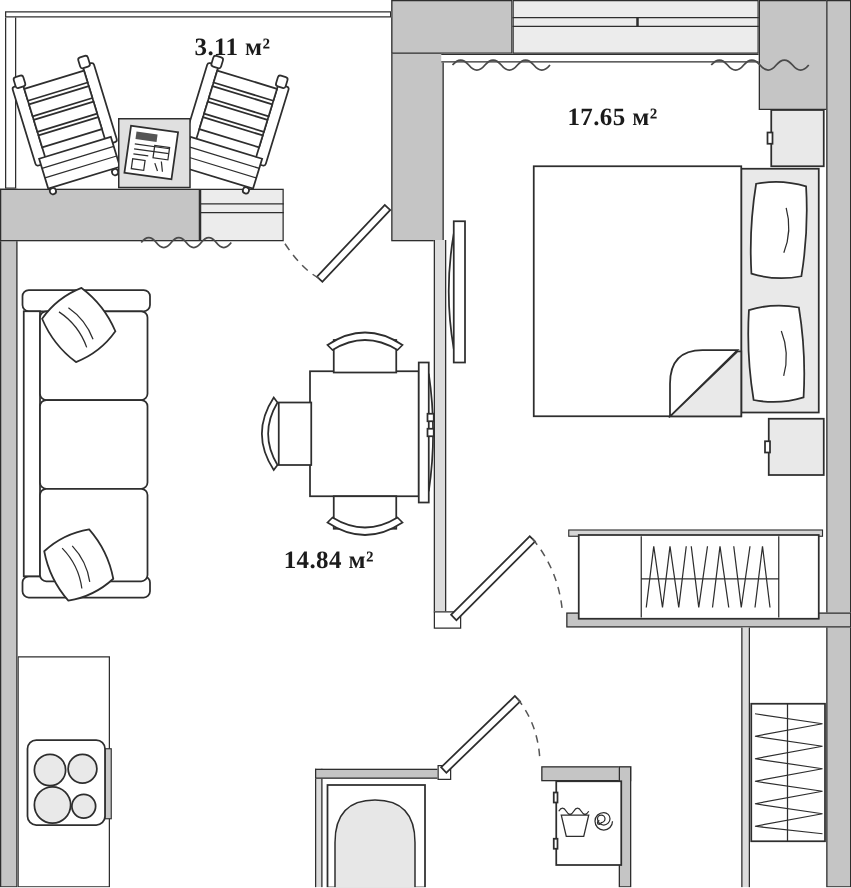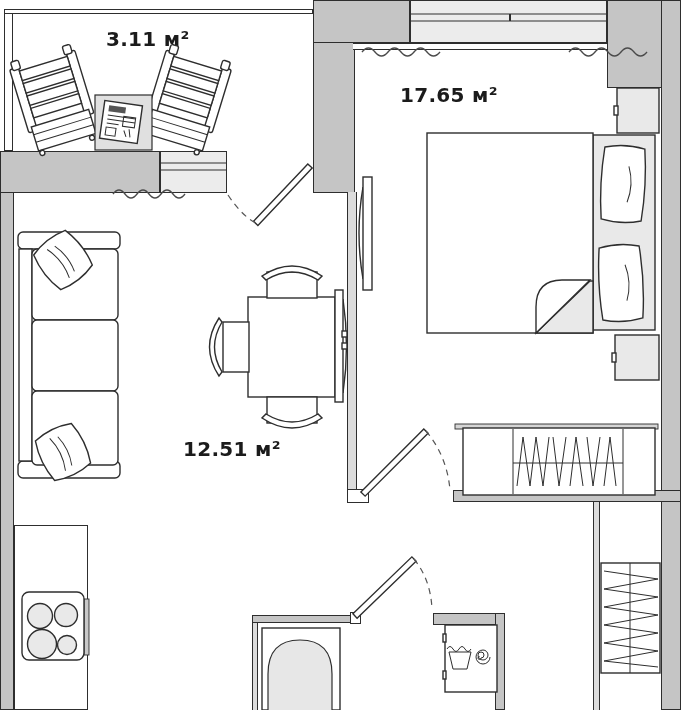"3.11 м²" .area-label { font-family: none -> Liberation Serif, serif; text-align: none -> center }
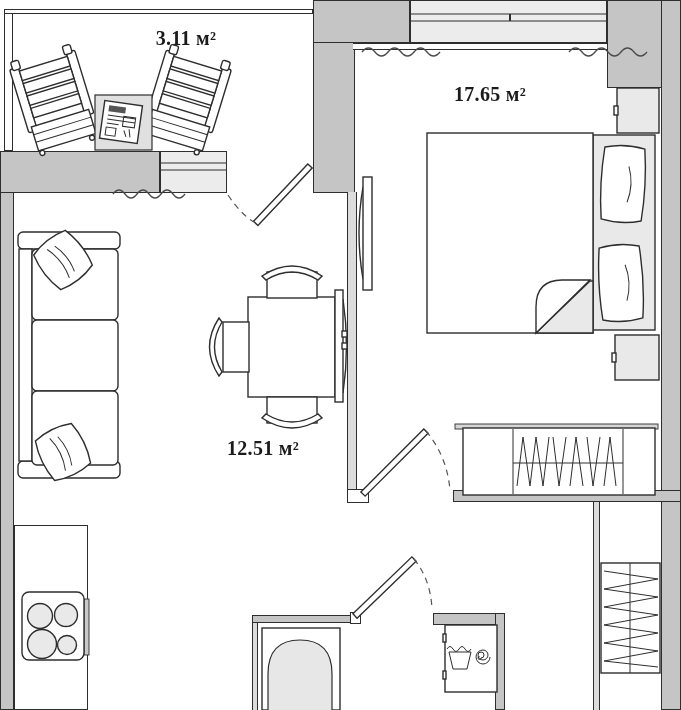"12.51 м²" div.area-label { text: 12.51 -> 14.84 }
